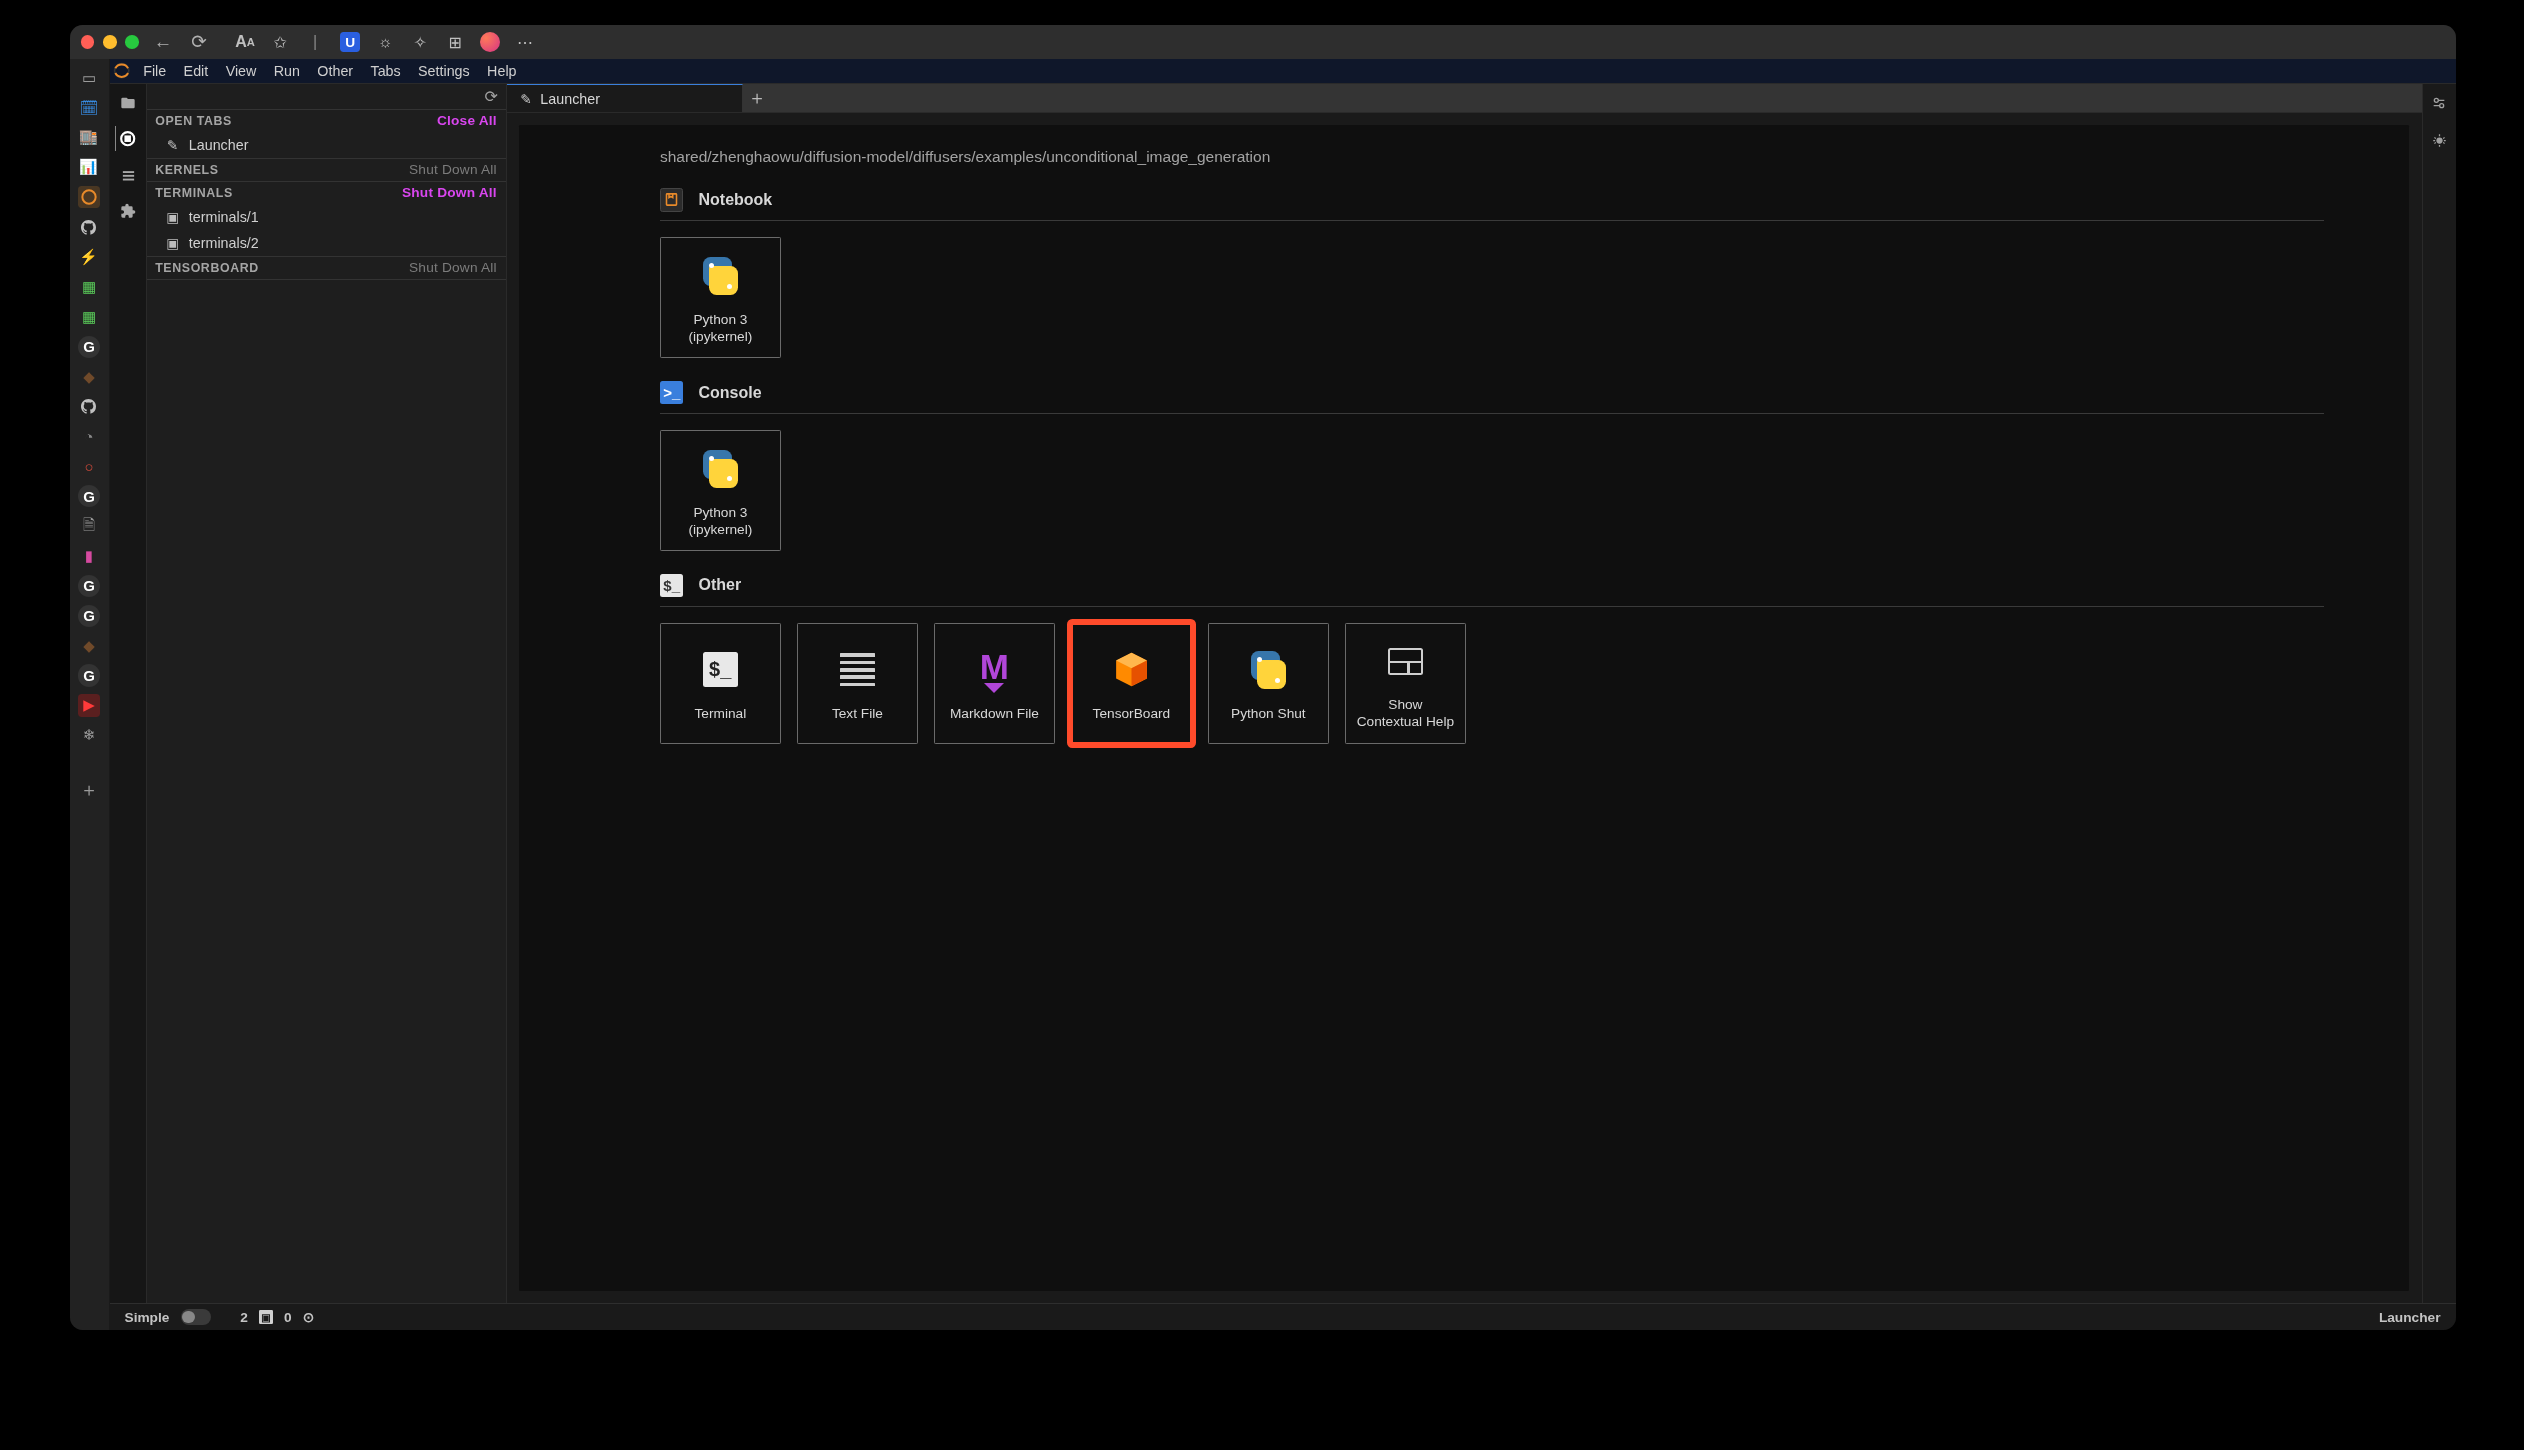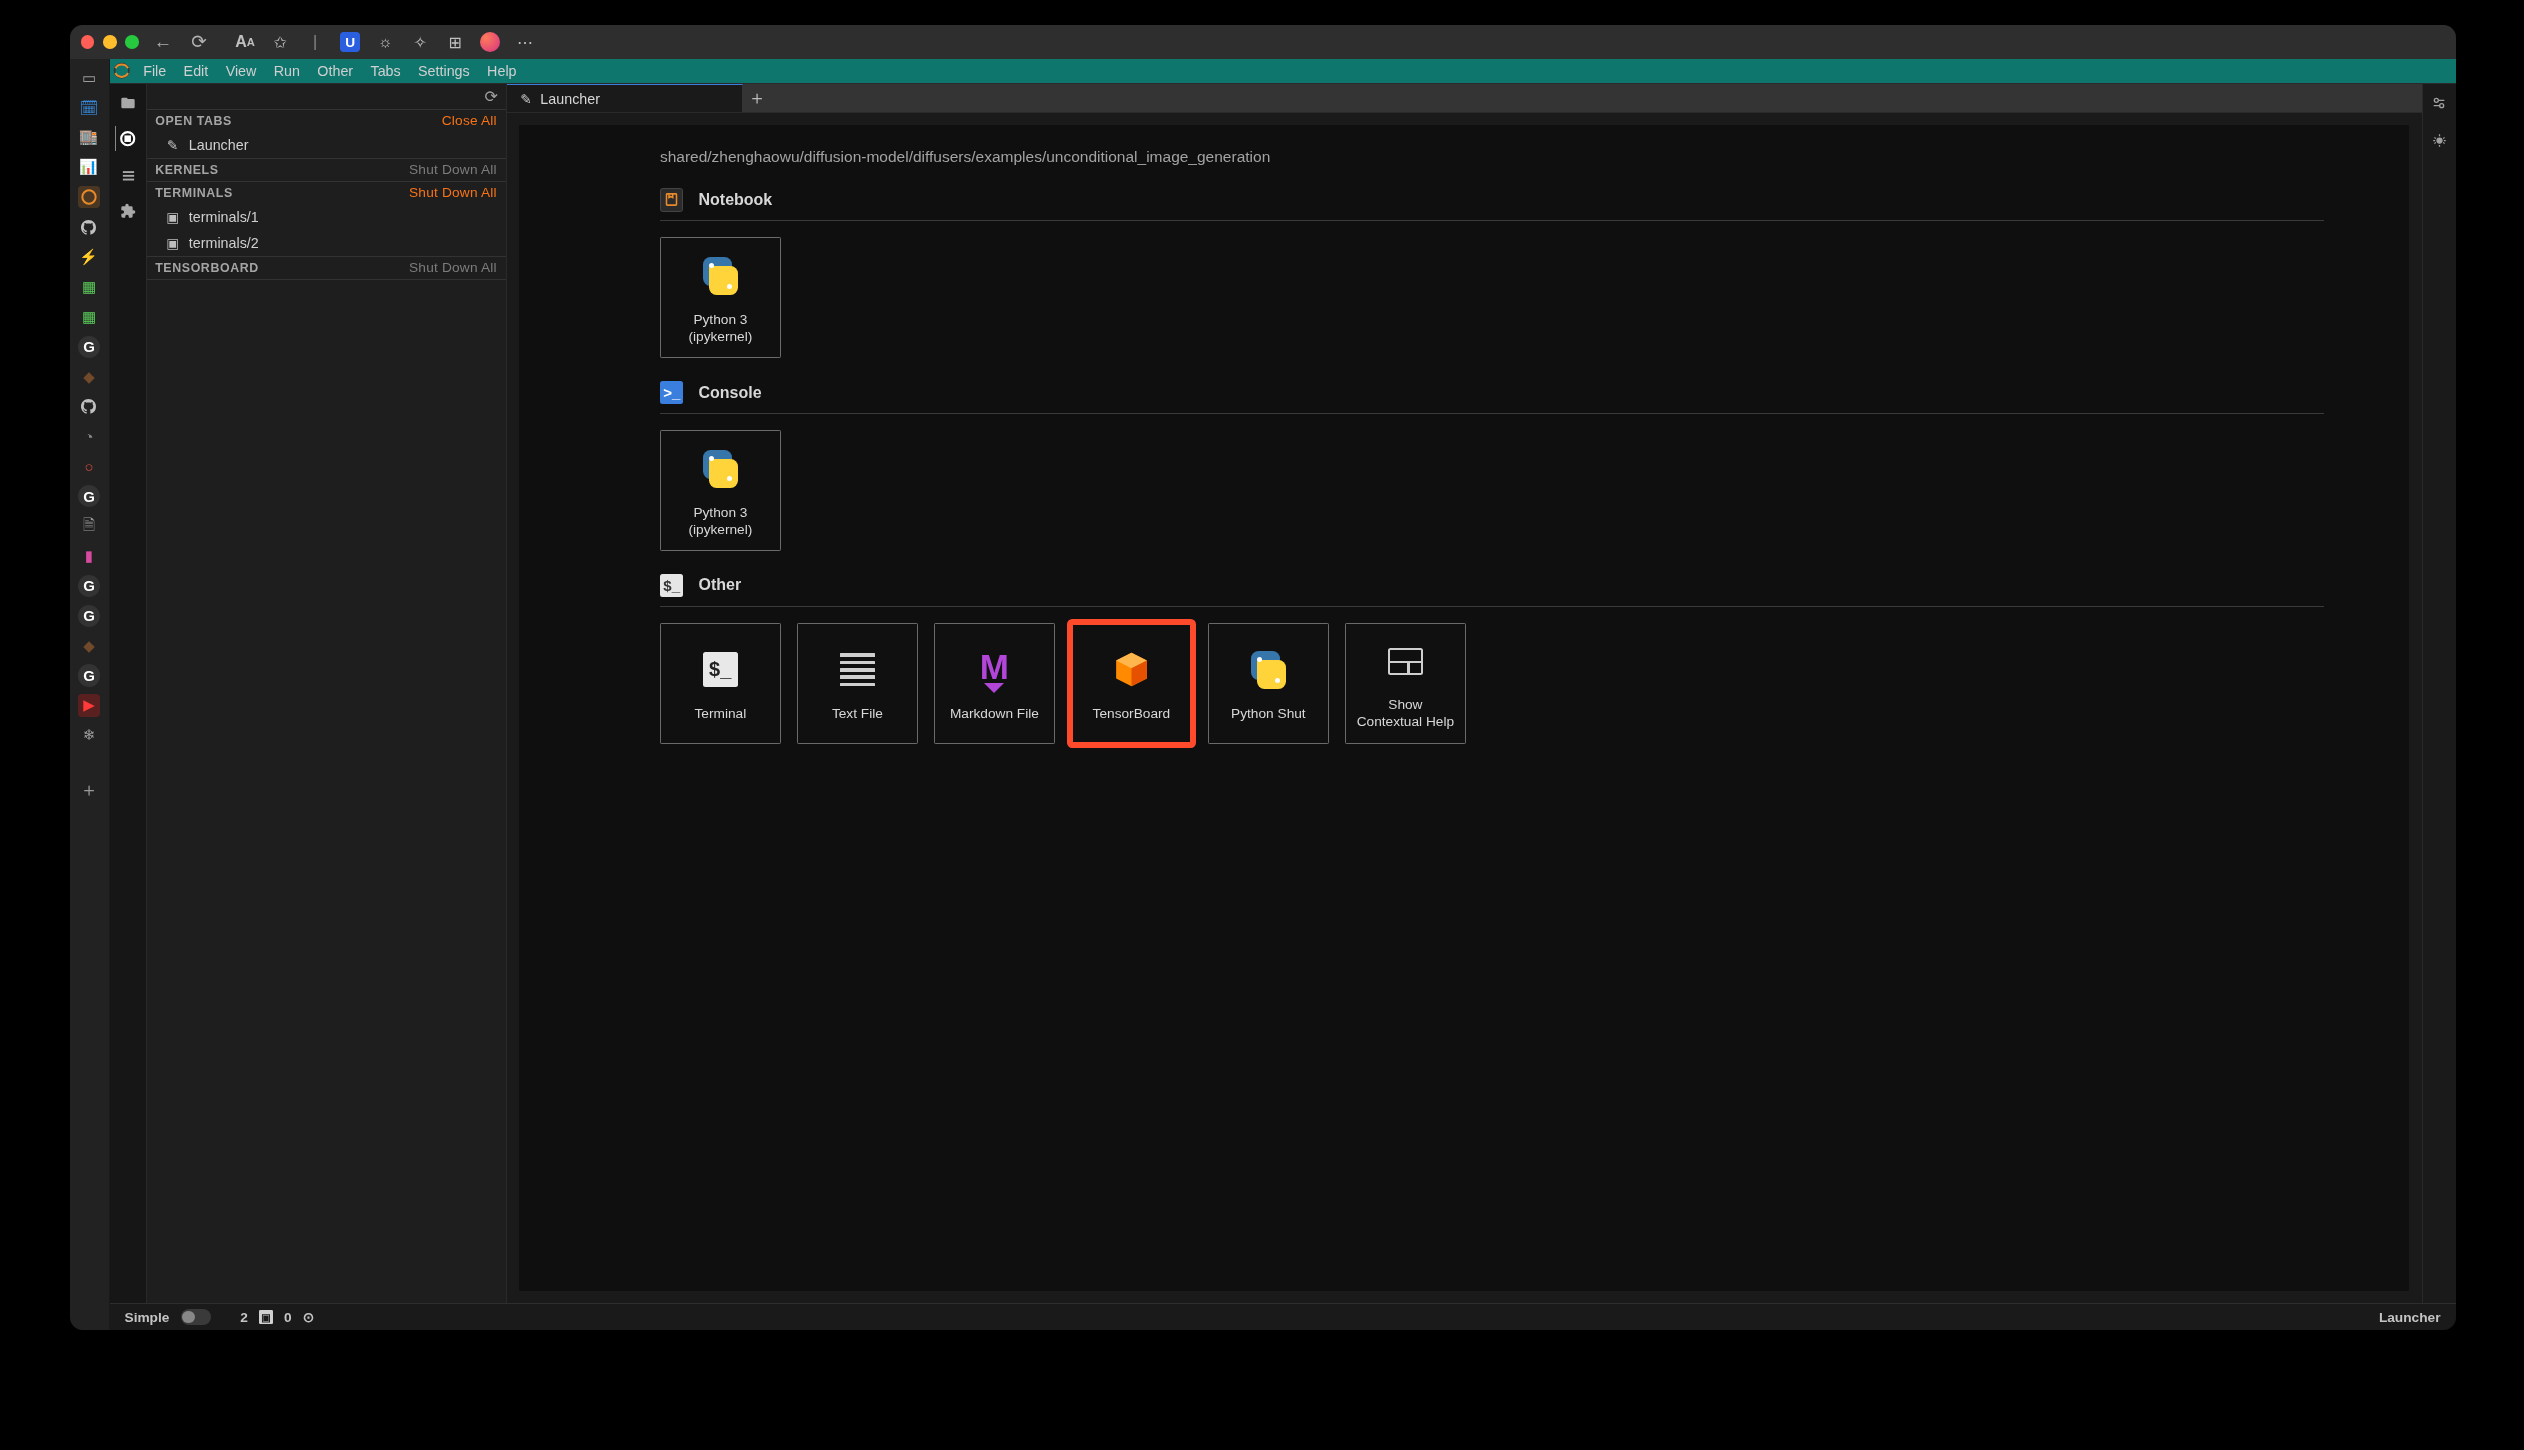"File" .menubar { background: #0f766e -> #0f172a }
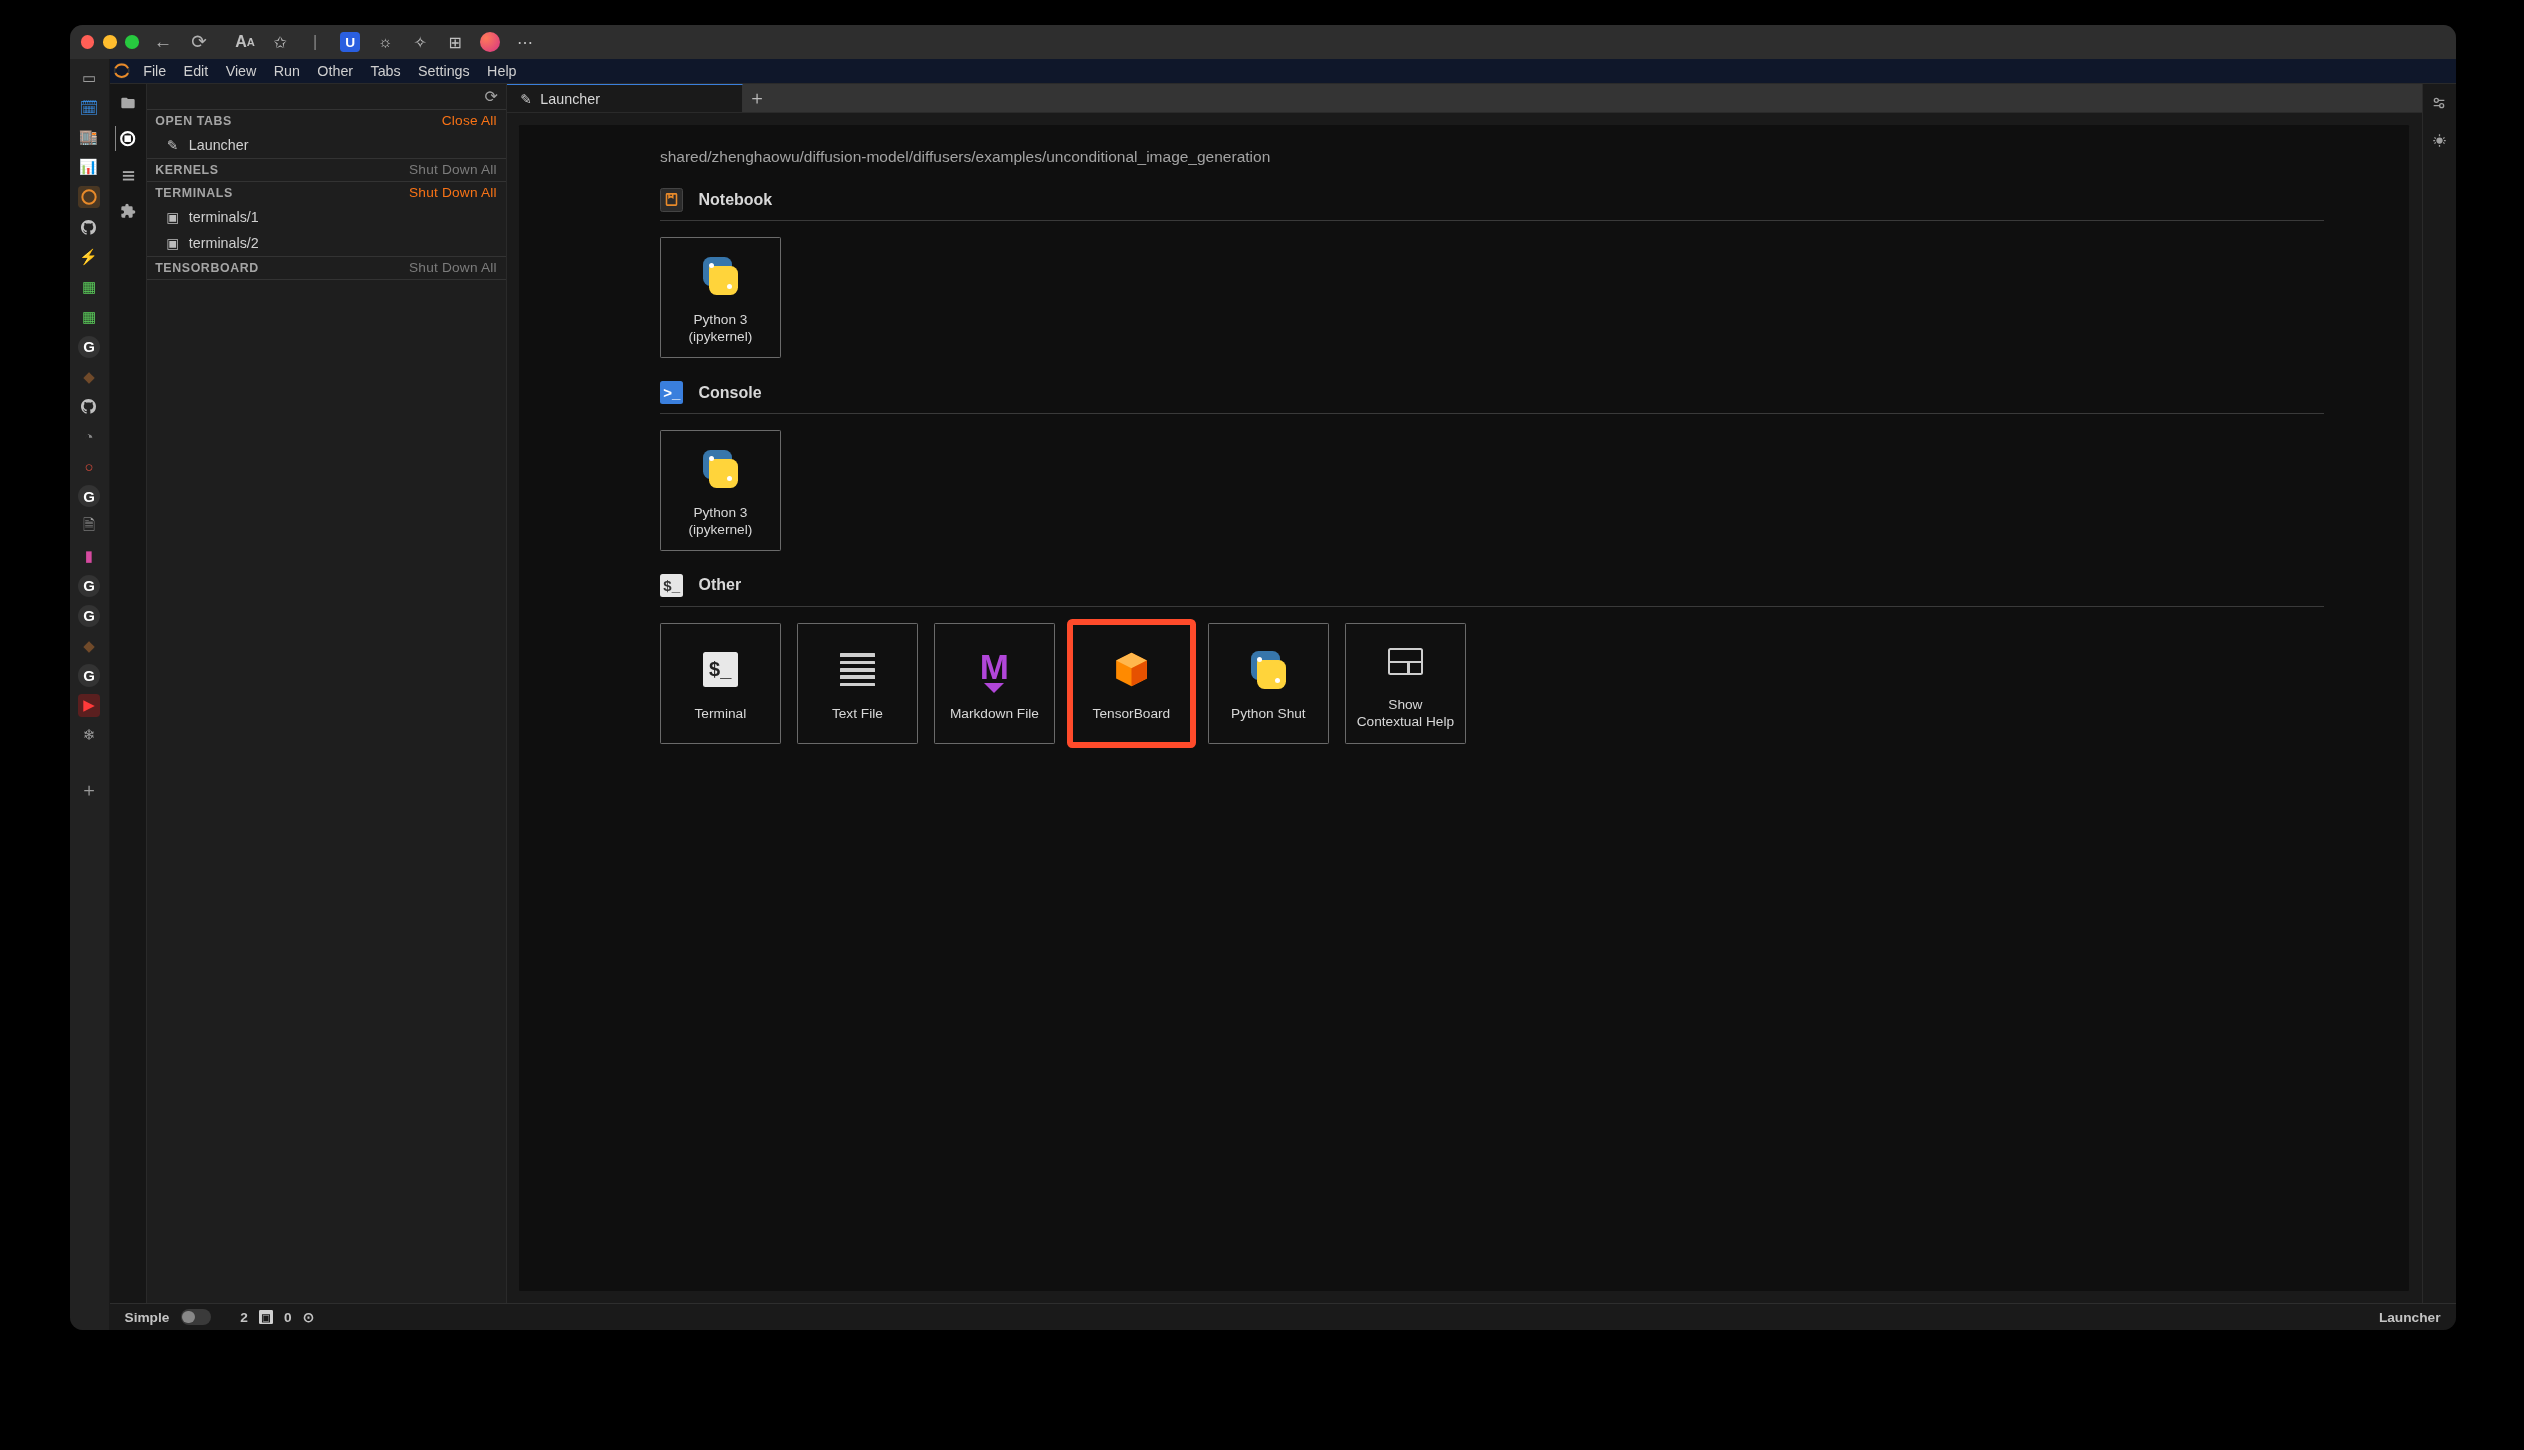"Close All" .orange { color: #f97316 -> #d946ef; font-weight: 400 -> 700 }
